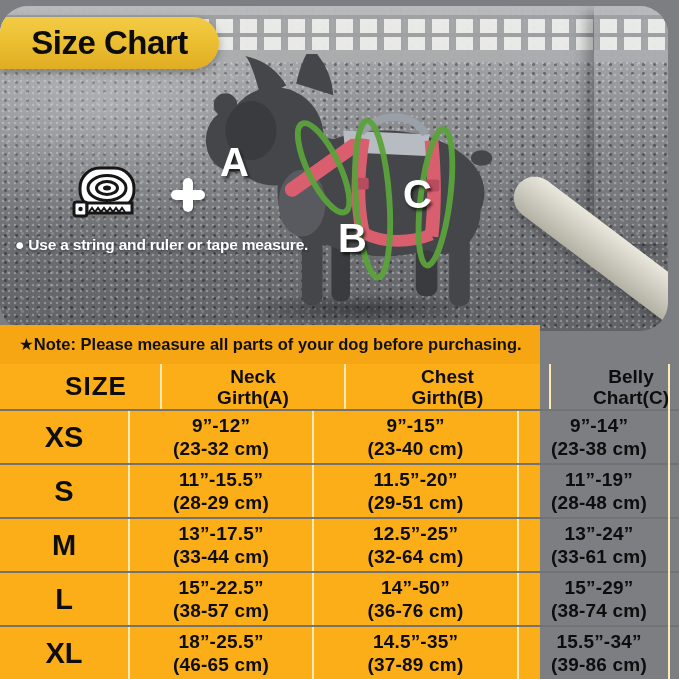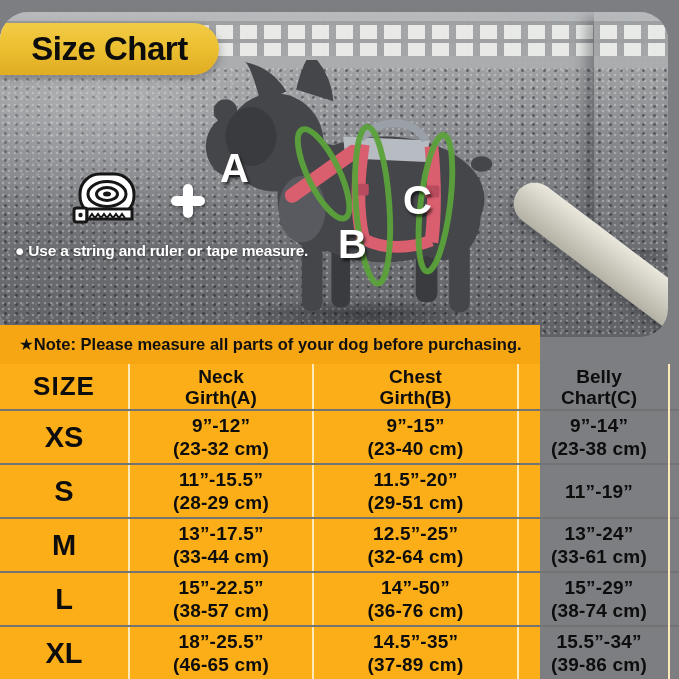"Size Chart" .photo { top: 12px -> 6px }
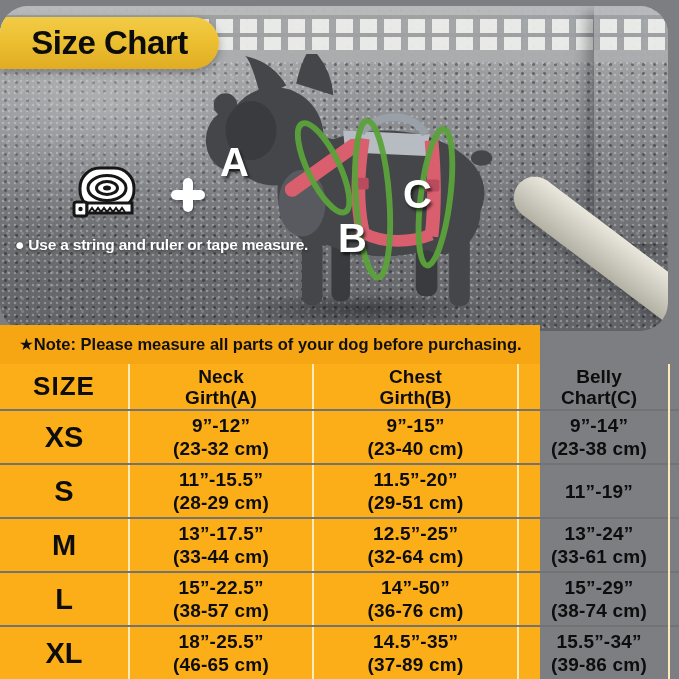"SIZE" .thead { margin-left: none -> 32px }
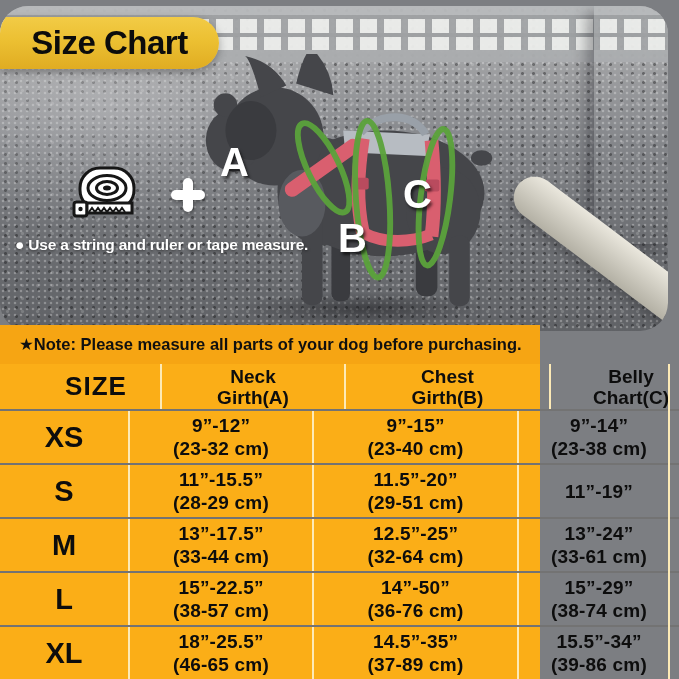"(28-48 cm)" span.l2 { html: none -> <span>(28-48 cm)</span> }
